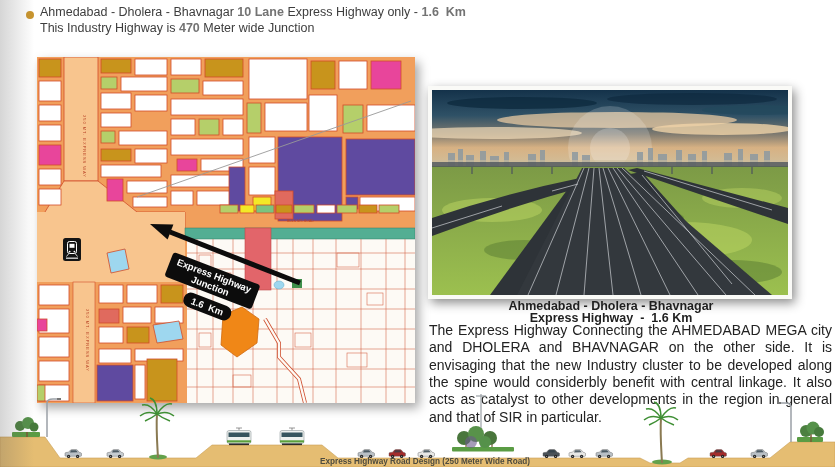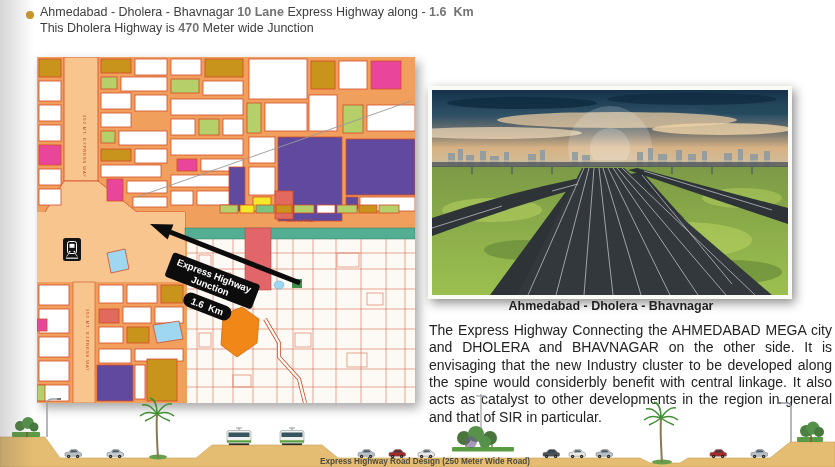"Express Highway along -" span.prews { text: along -> only }
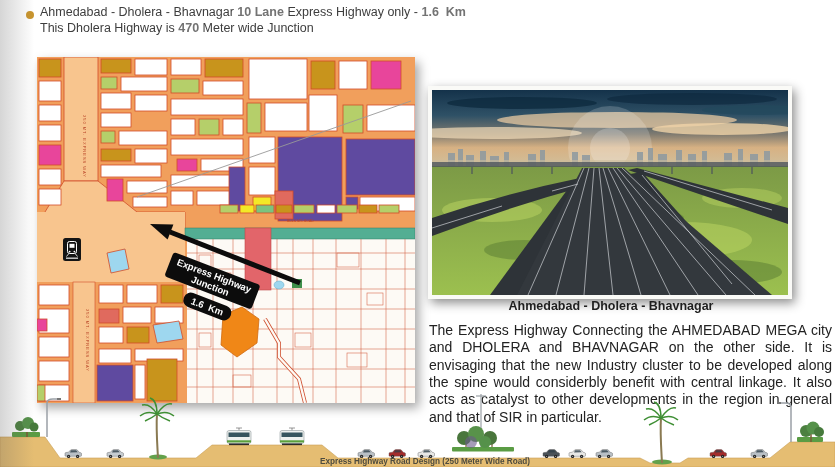"This Dholera Highway is" span.prews { text: Dholera -> Industry }
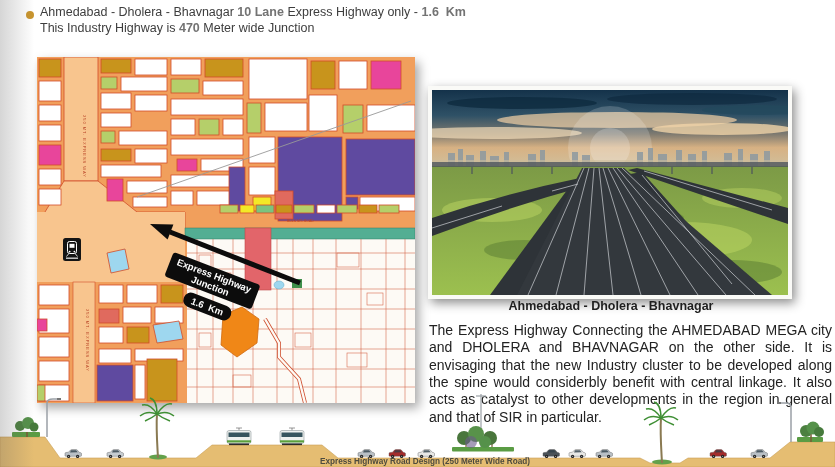"Express Highway - 1.6 Km" div.cap-title { html: none -> <div>Express Highway - 1.6 Km</div> }
